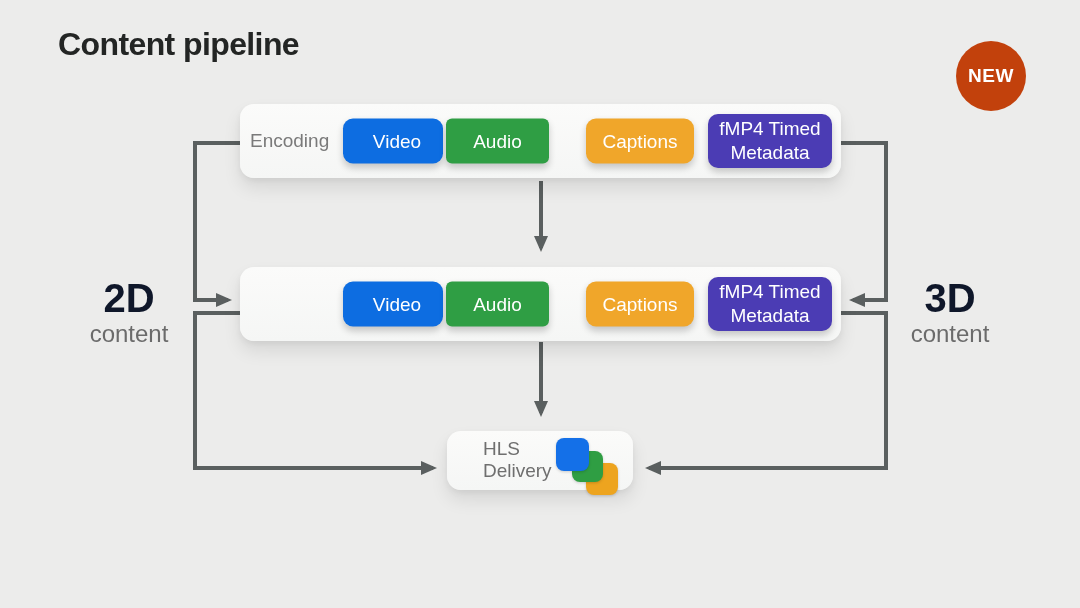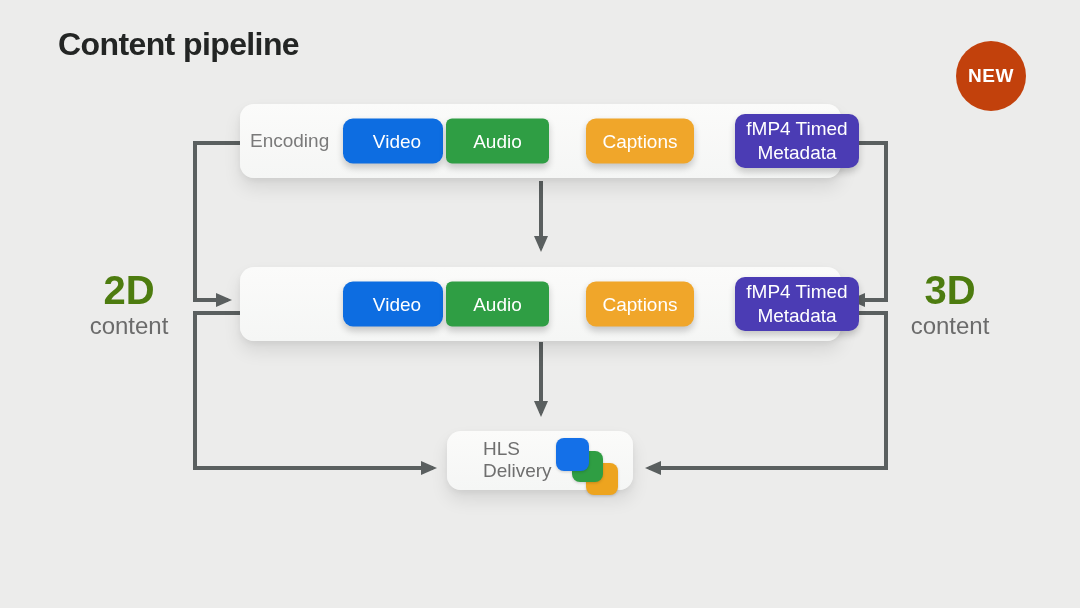"fMP4 Timed Metadata" .pill-metadata { left: 495px -> 468px }
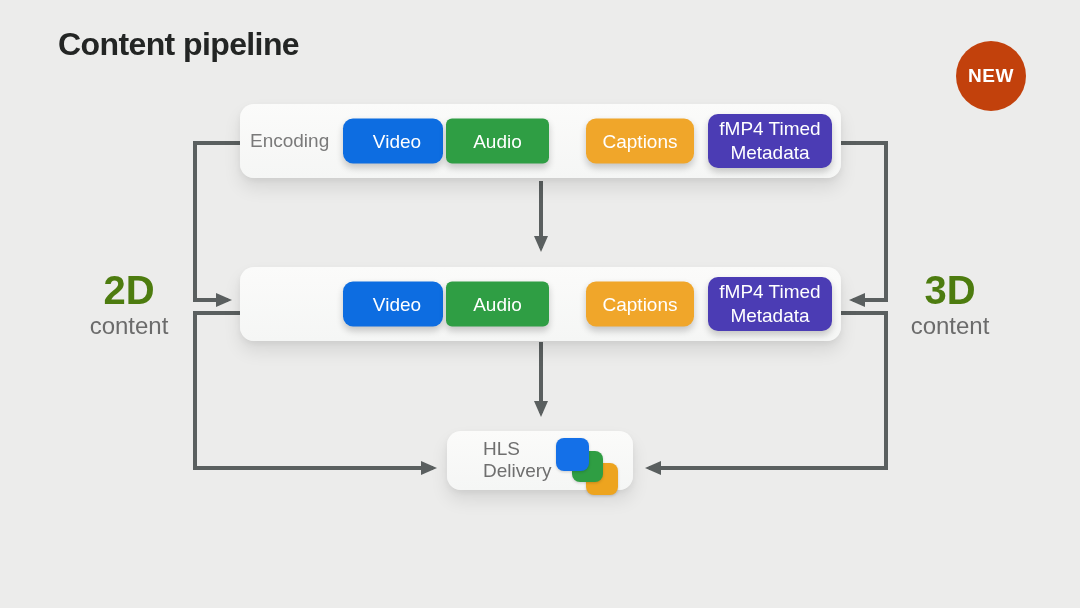"2D" .side-heading { color: #4d7c0f -> #0f172a; margin-top: none -> 8px }
